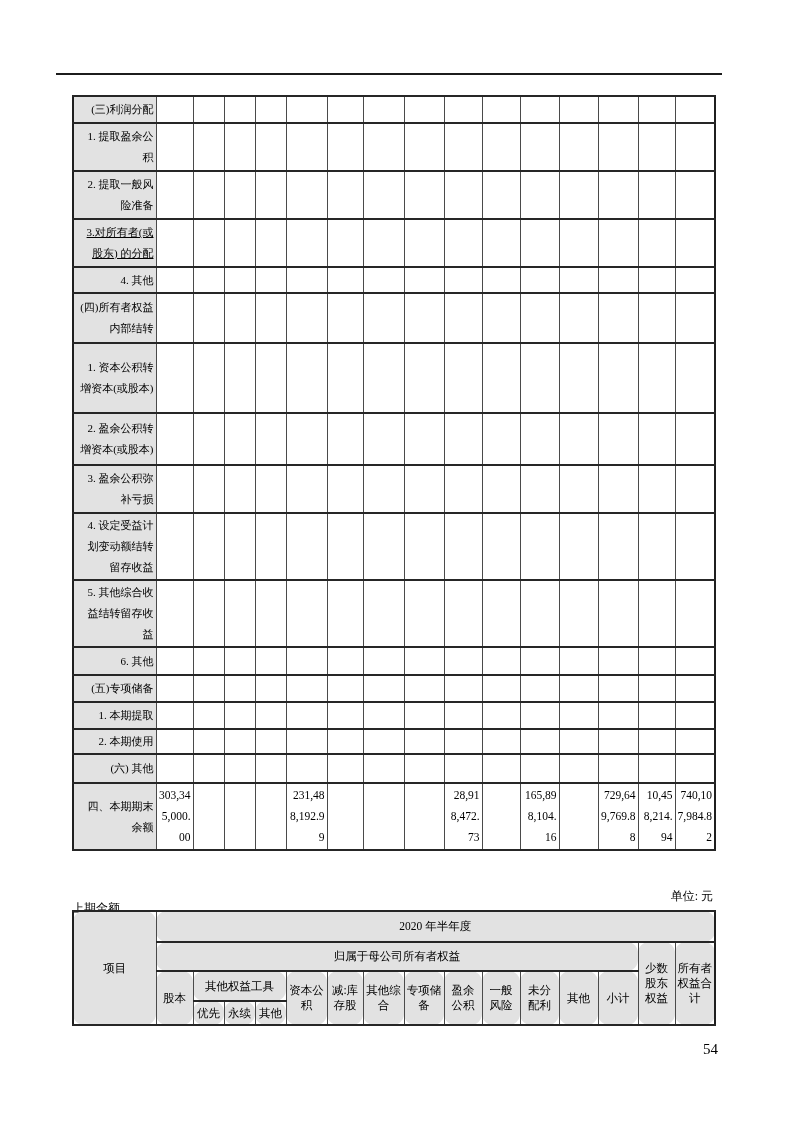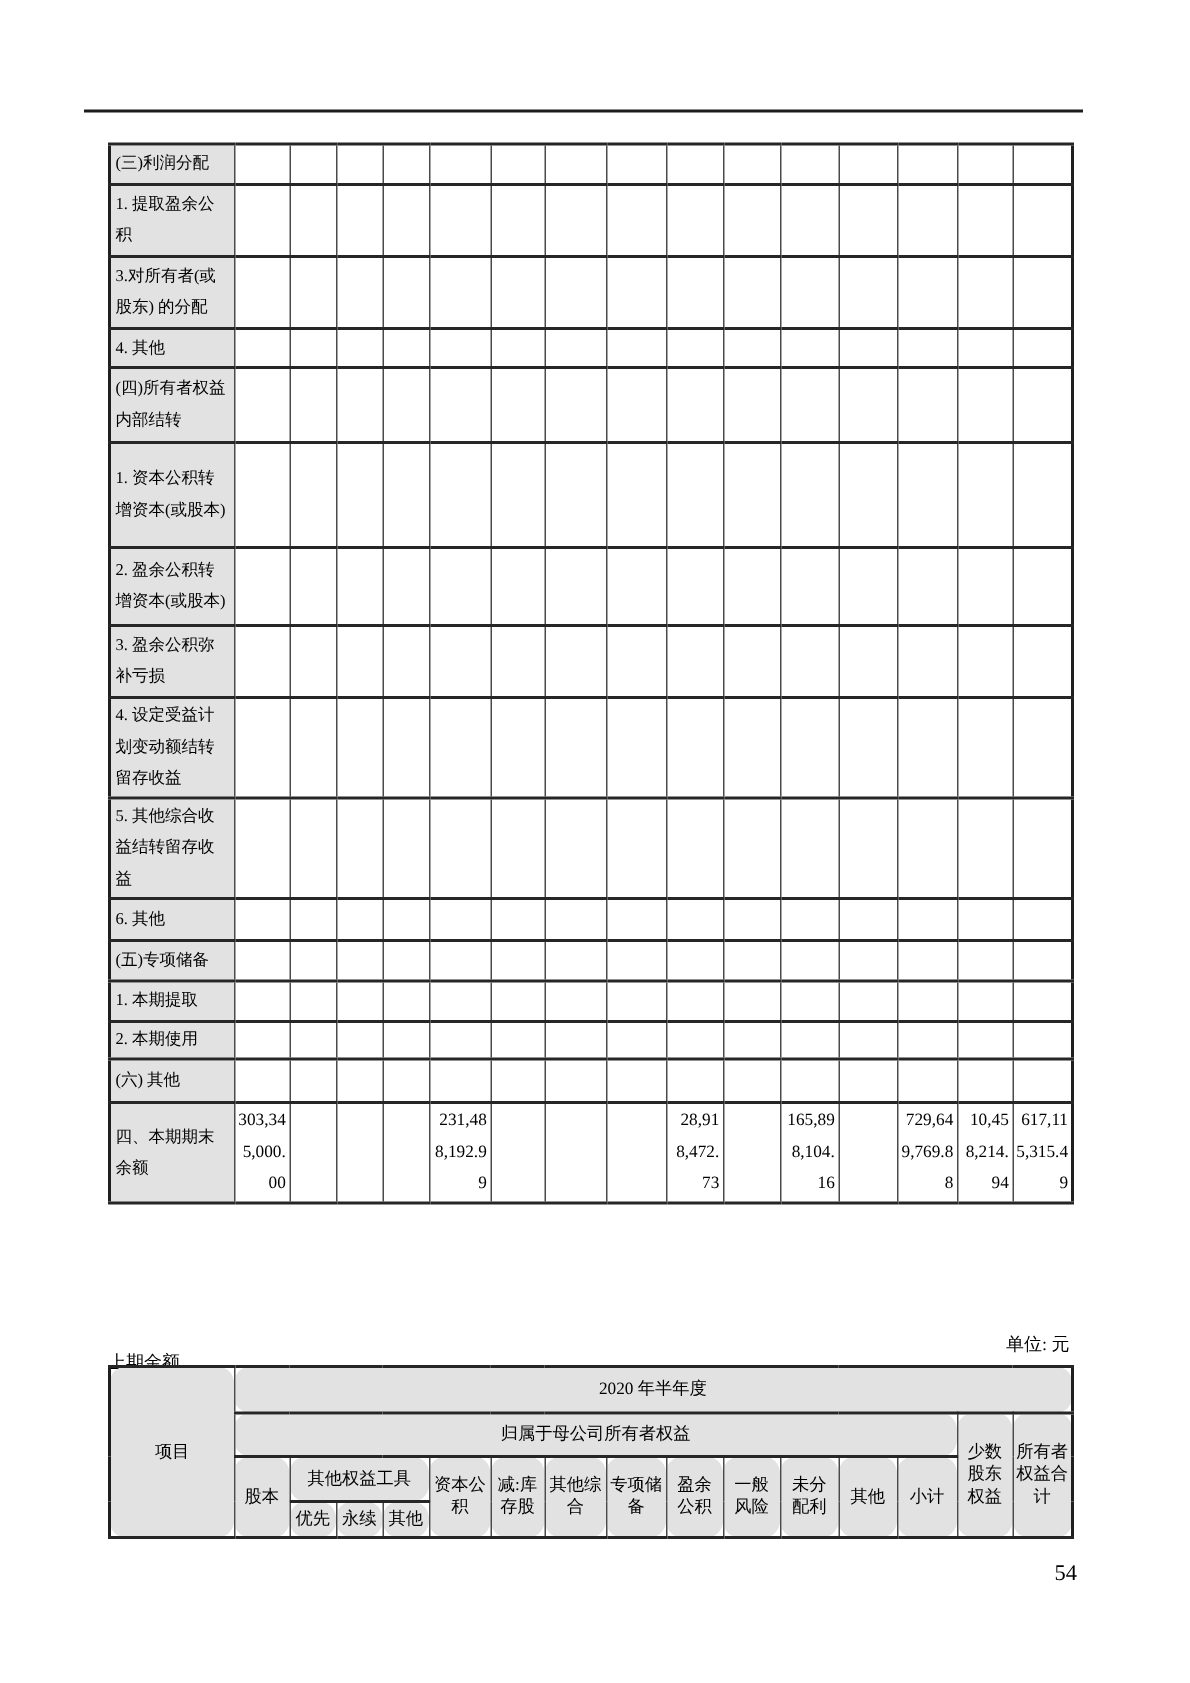"(三)利润分配" #main-table td.label-cell { text-align: left -> right }
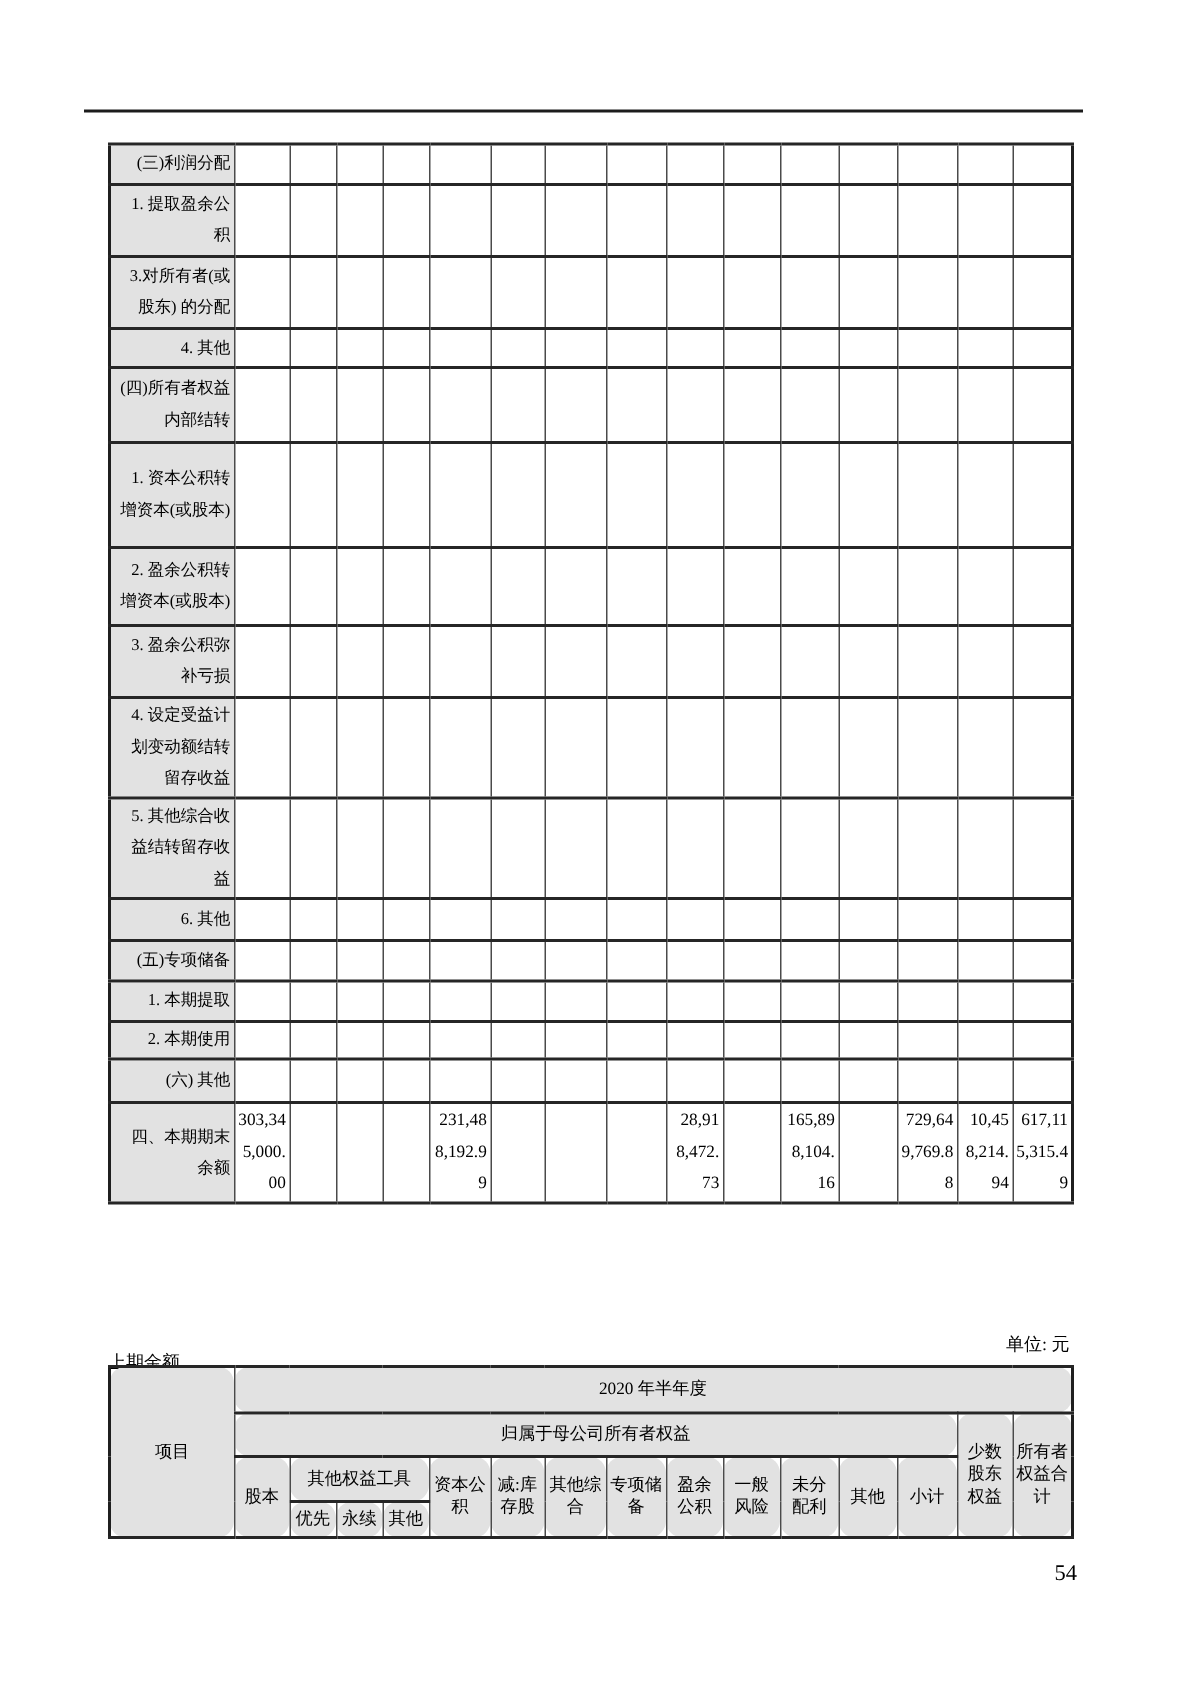"2. 提取一般风险准备" tr { html: none -> <tr> <td>2. 提取一般风险准备</td> <td></td> <td></td> <td></td> <td></td> <td></td> <td></td> <td></td> <td></td> <td></td> <td></td> <td></td> <td></td> <td></td> <td></td> <td></td> </tr> }
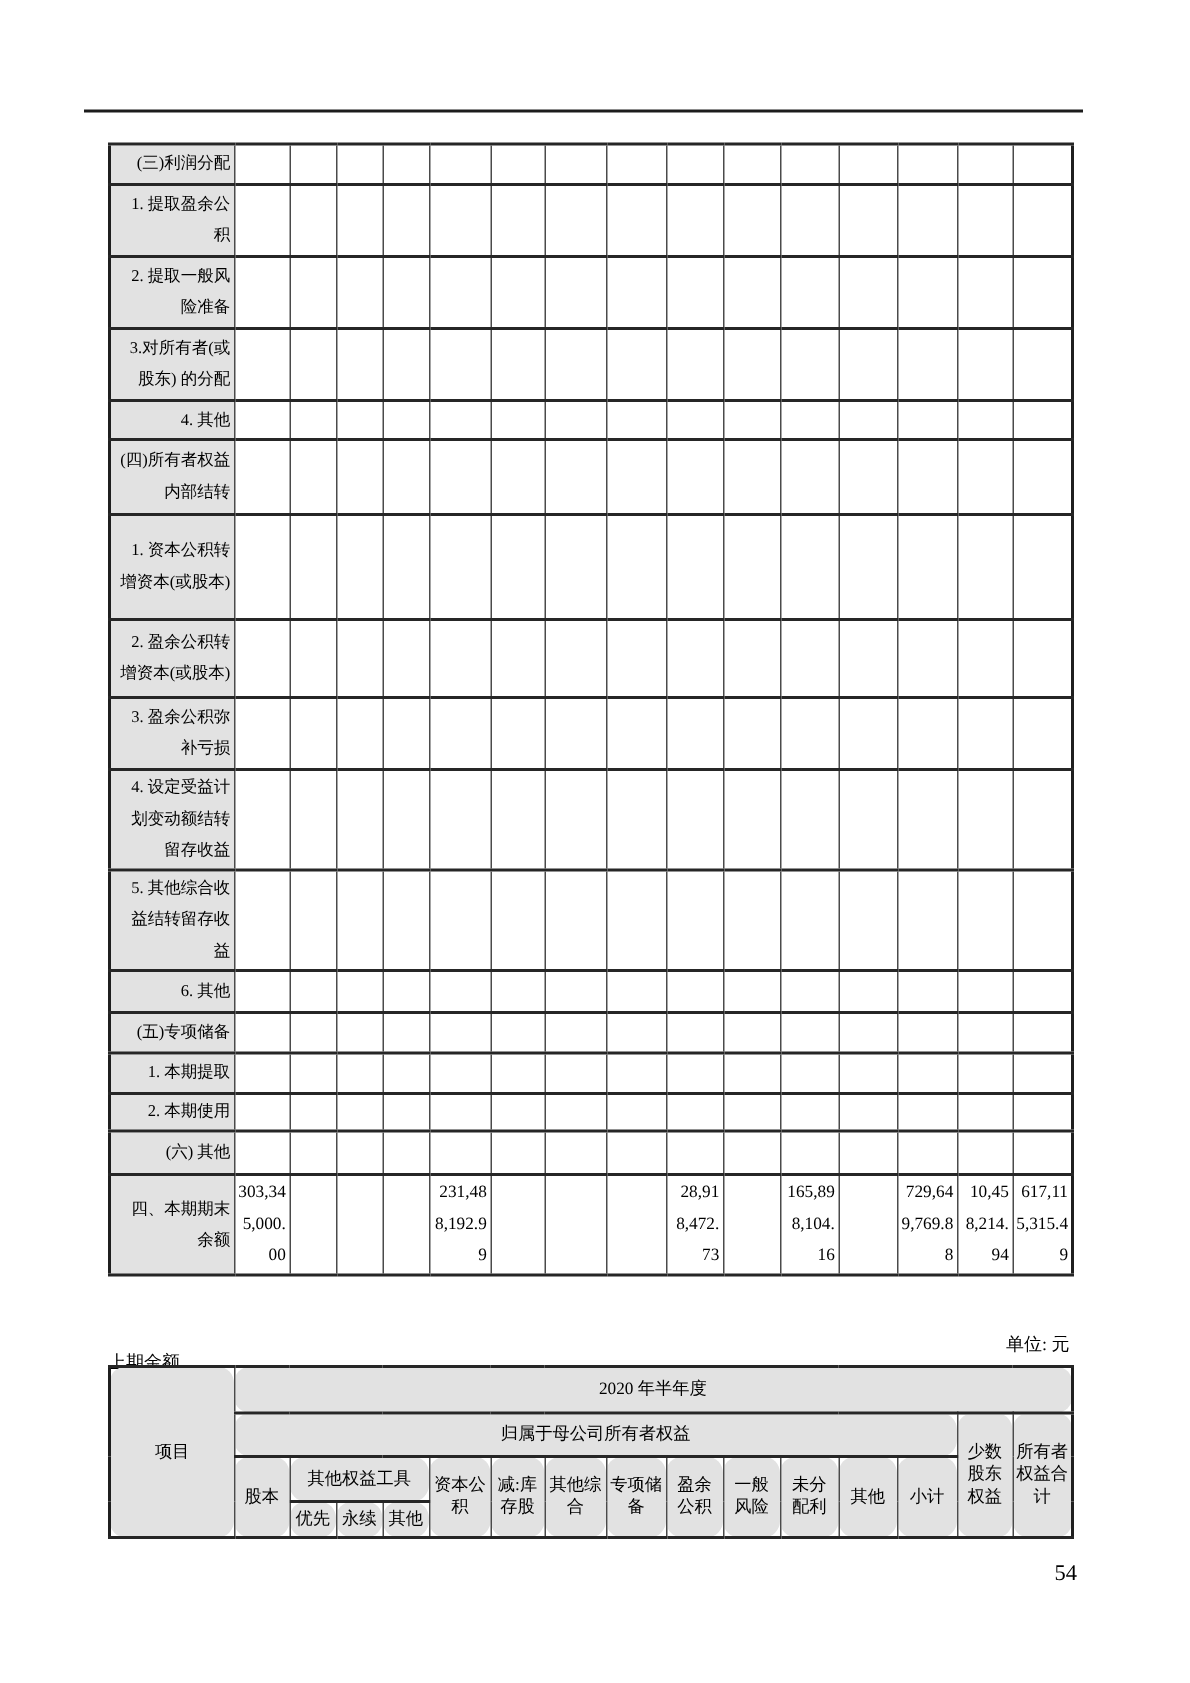"3.对所有者(或股东) 的分配" tr { text-decoration: none -> underline }
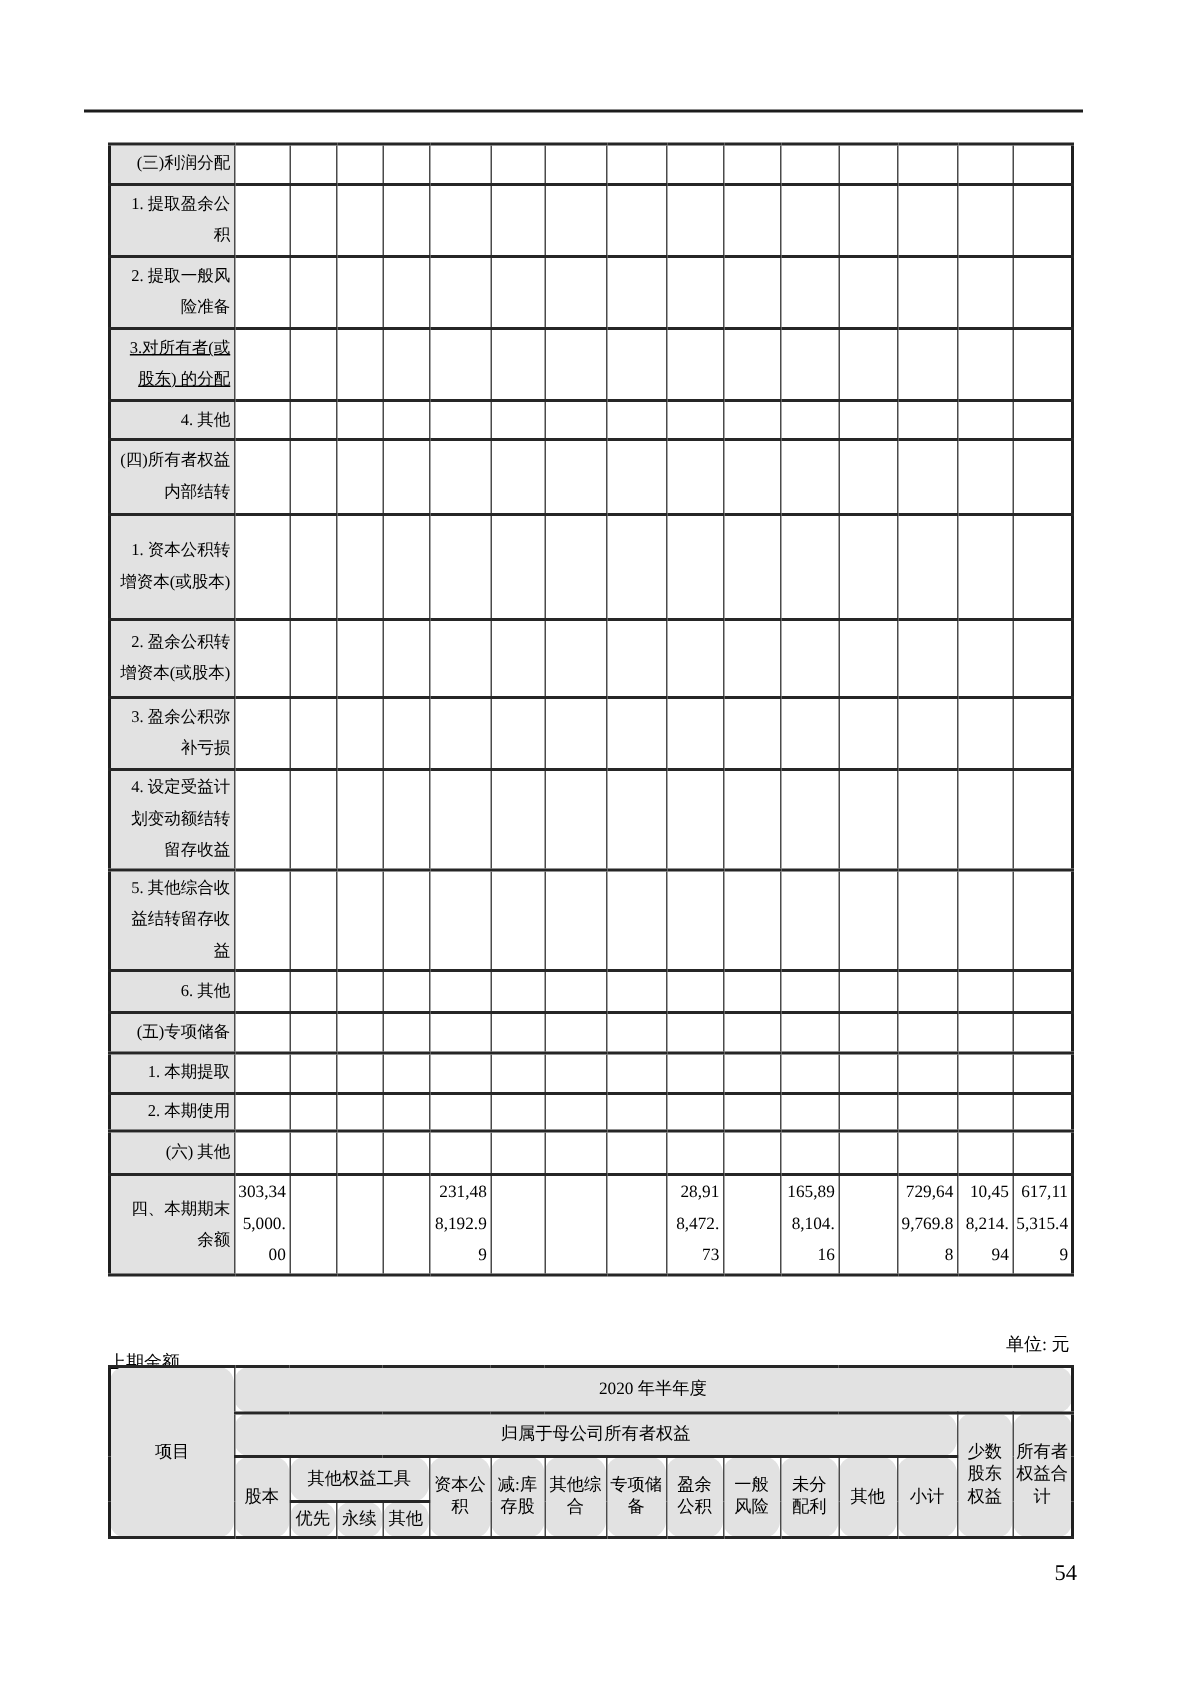"617,115,315.49" td.num-cell { text: 617,115,315.49 -> 740,107,984.82 }
